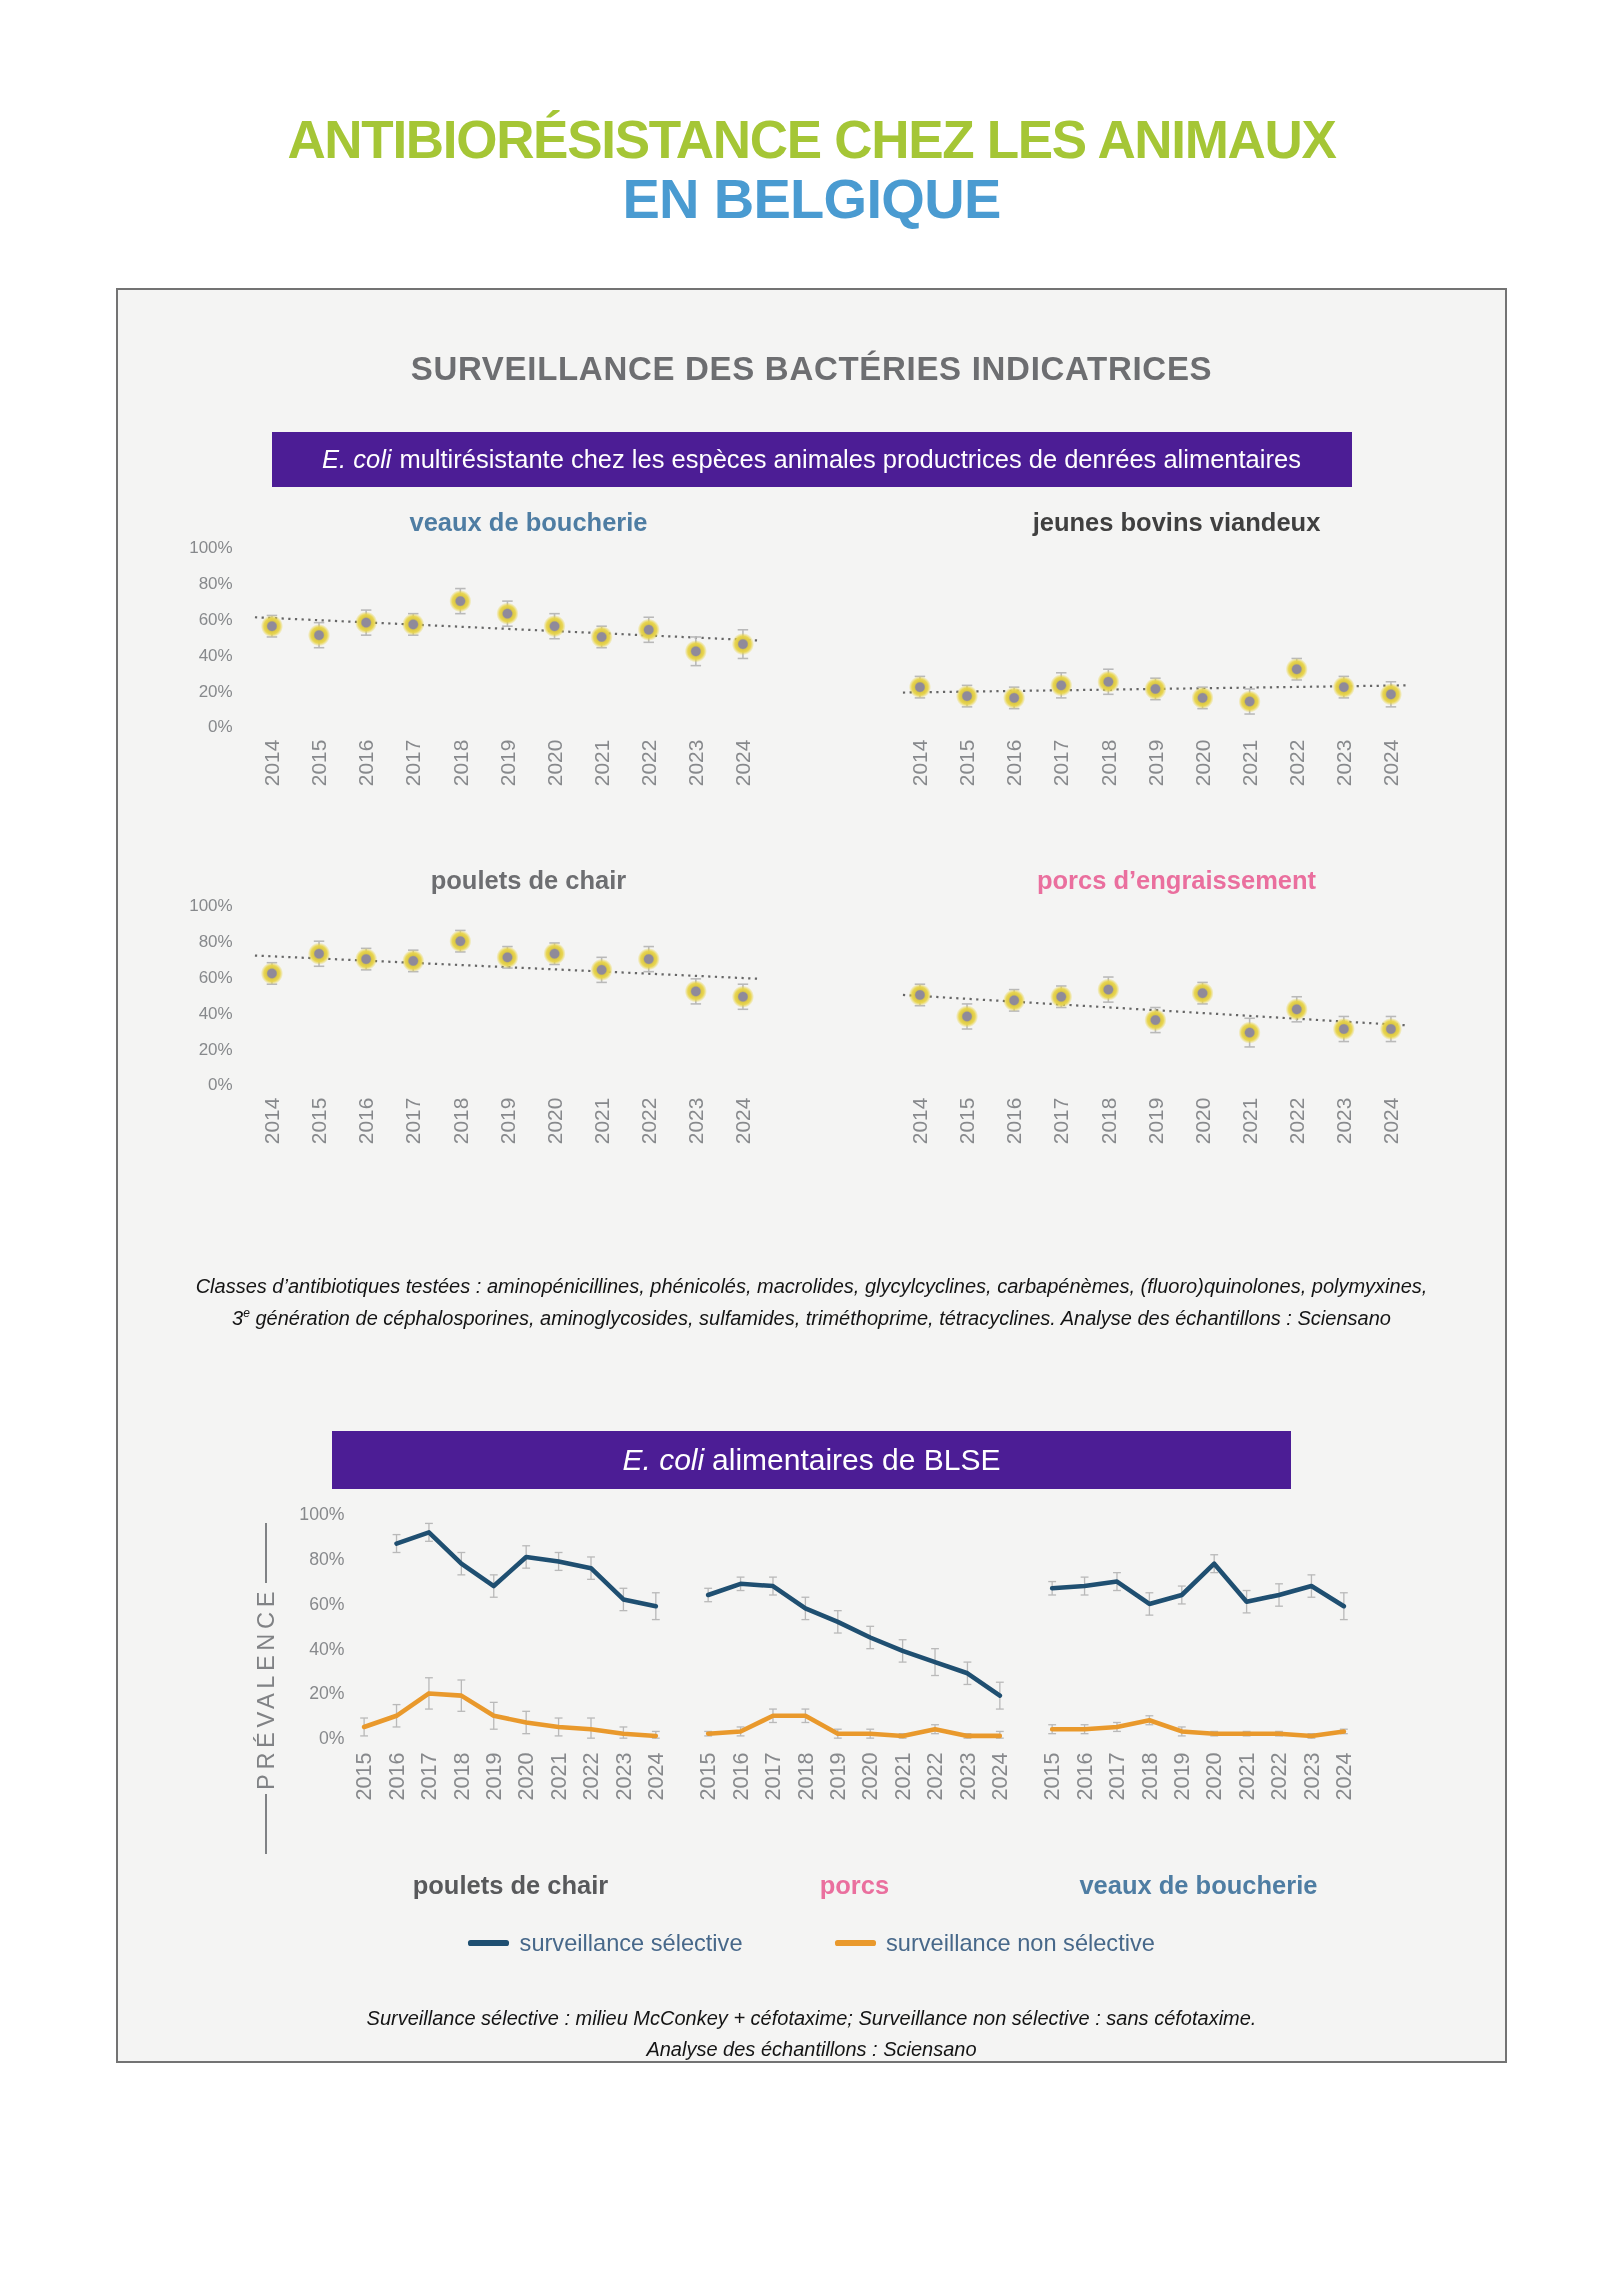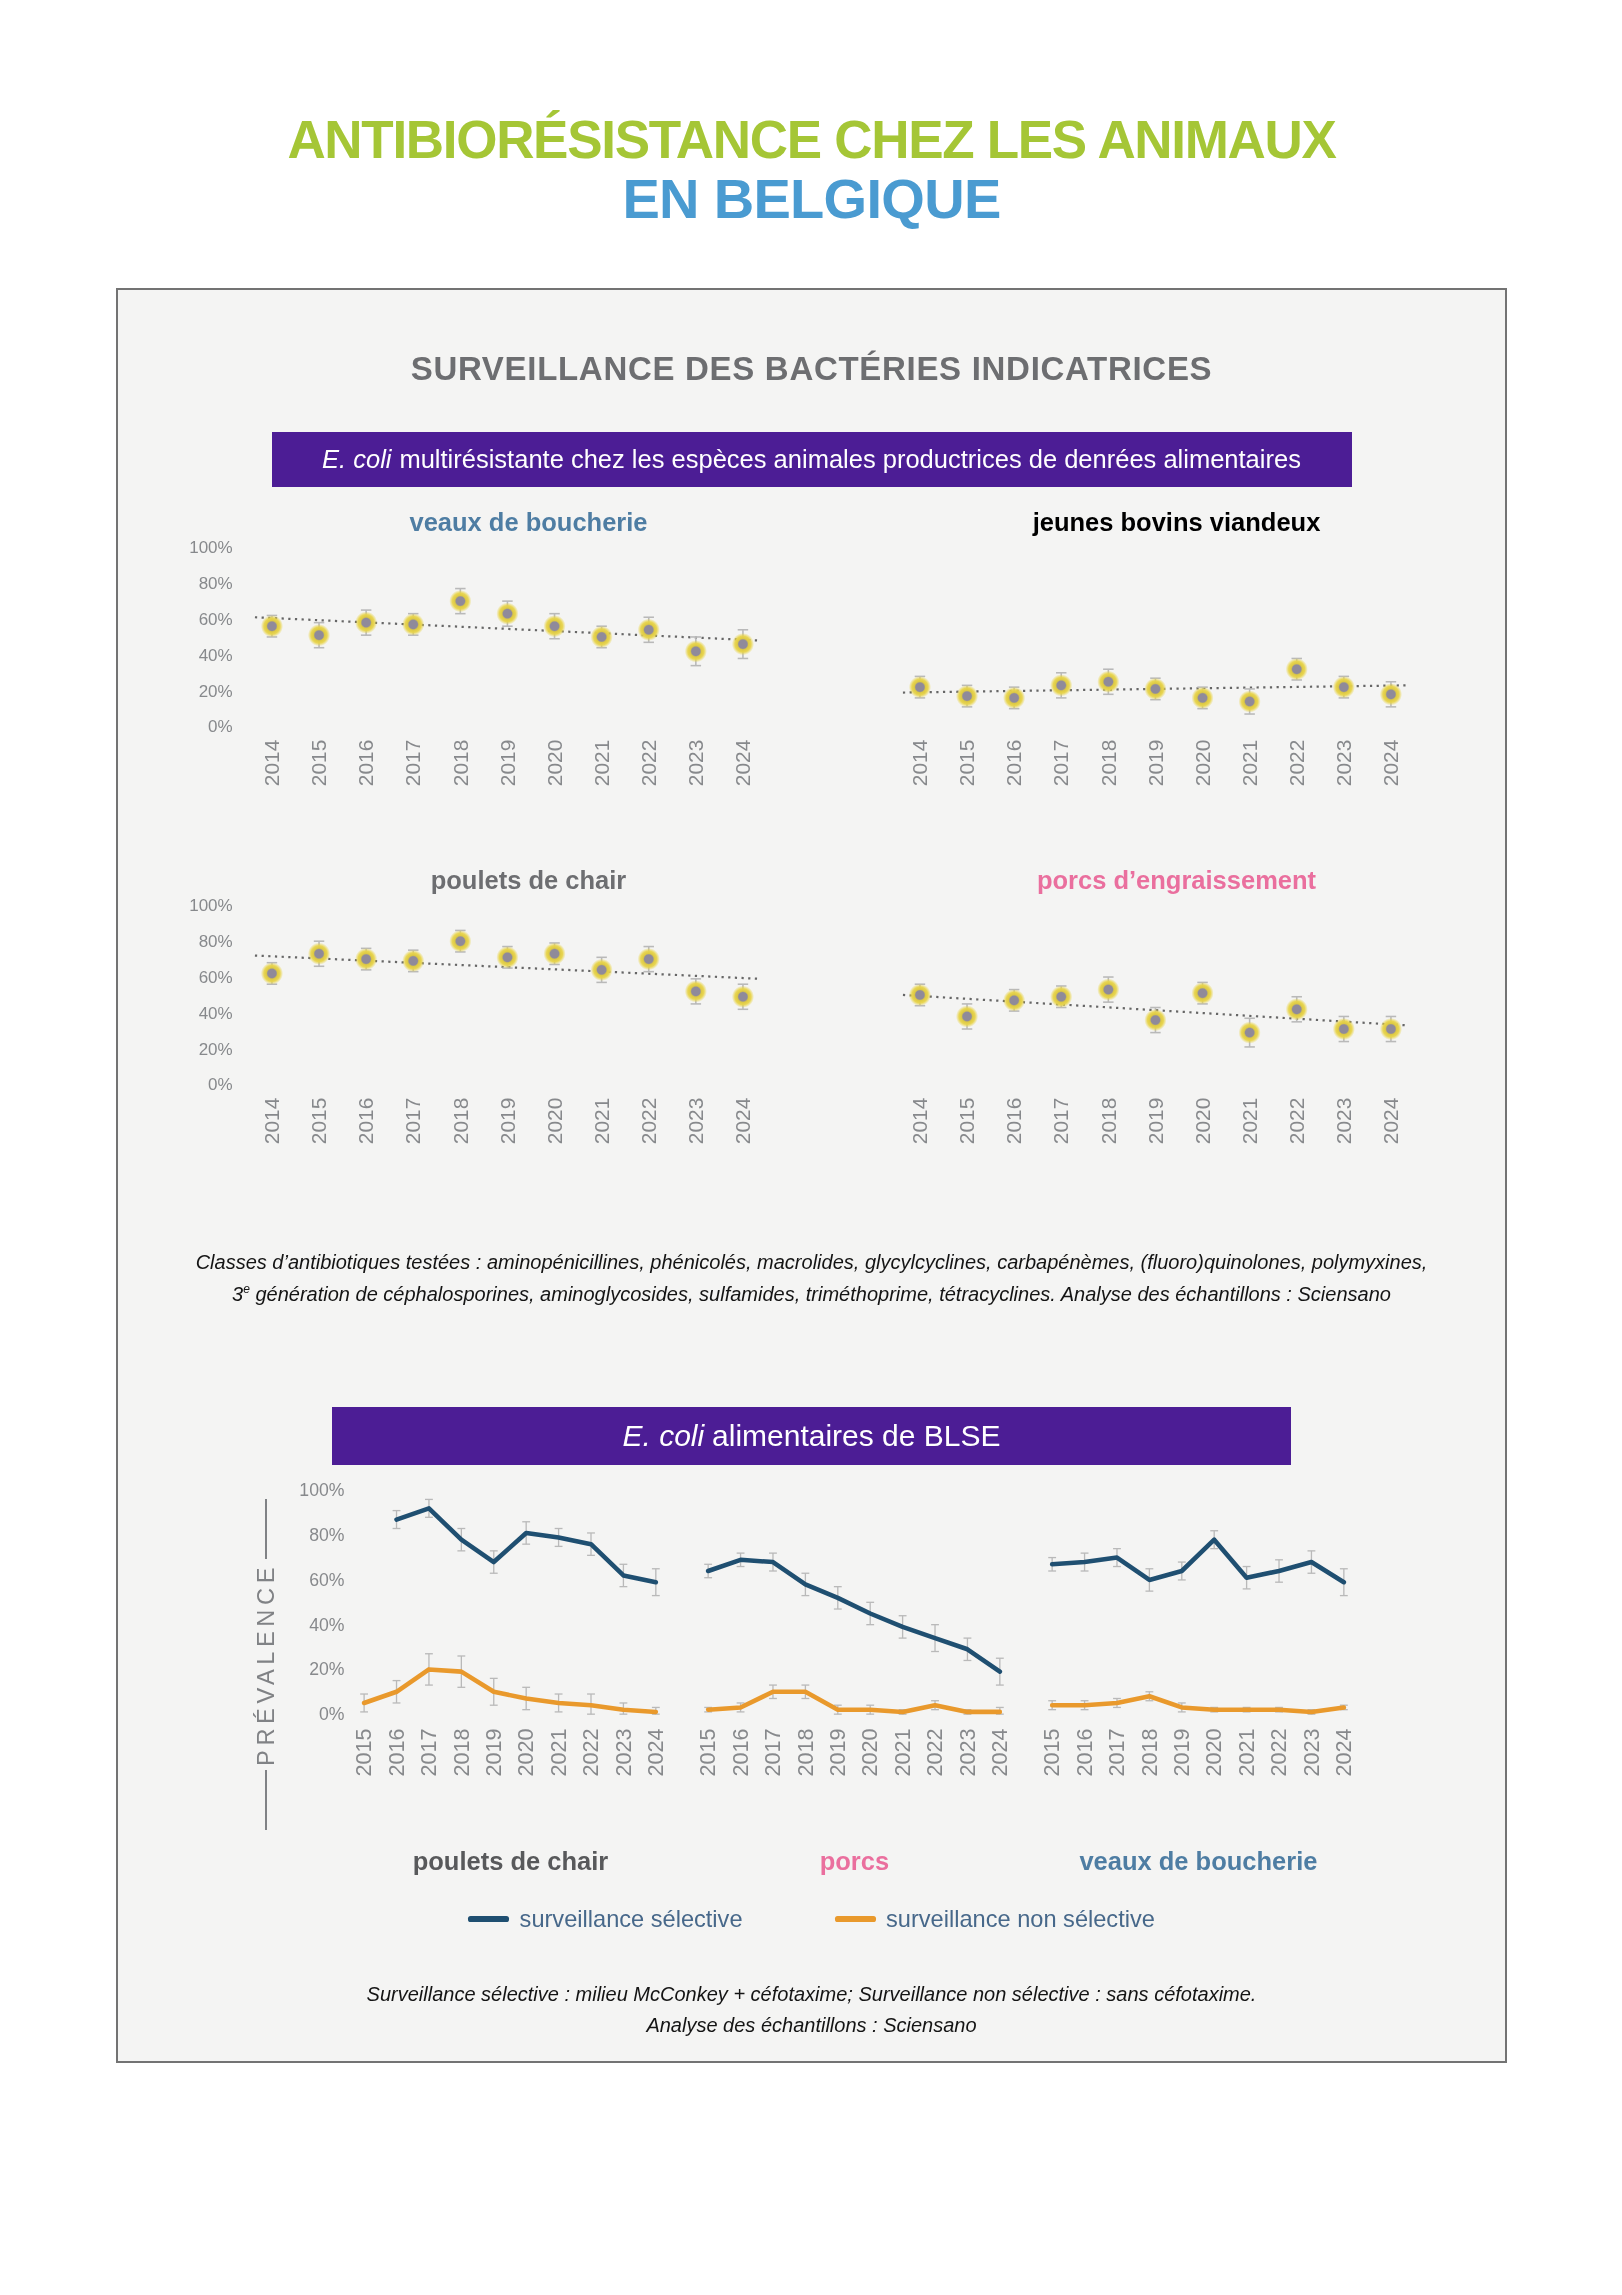"jeunes bovins viandeux" div.mdr-title { color: #000000 -> #404040 }
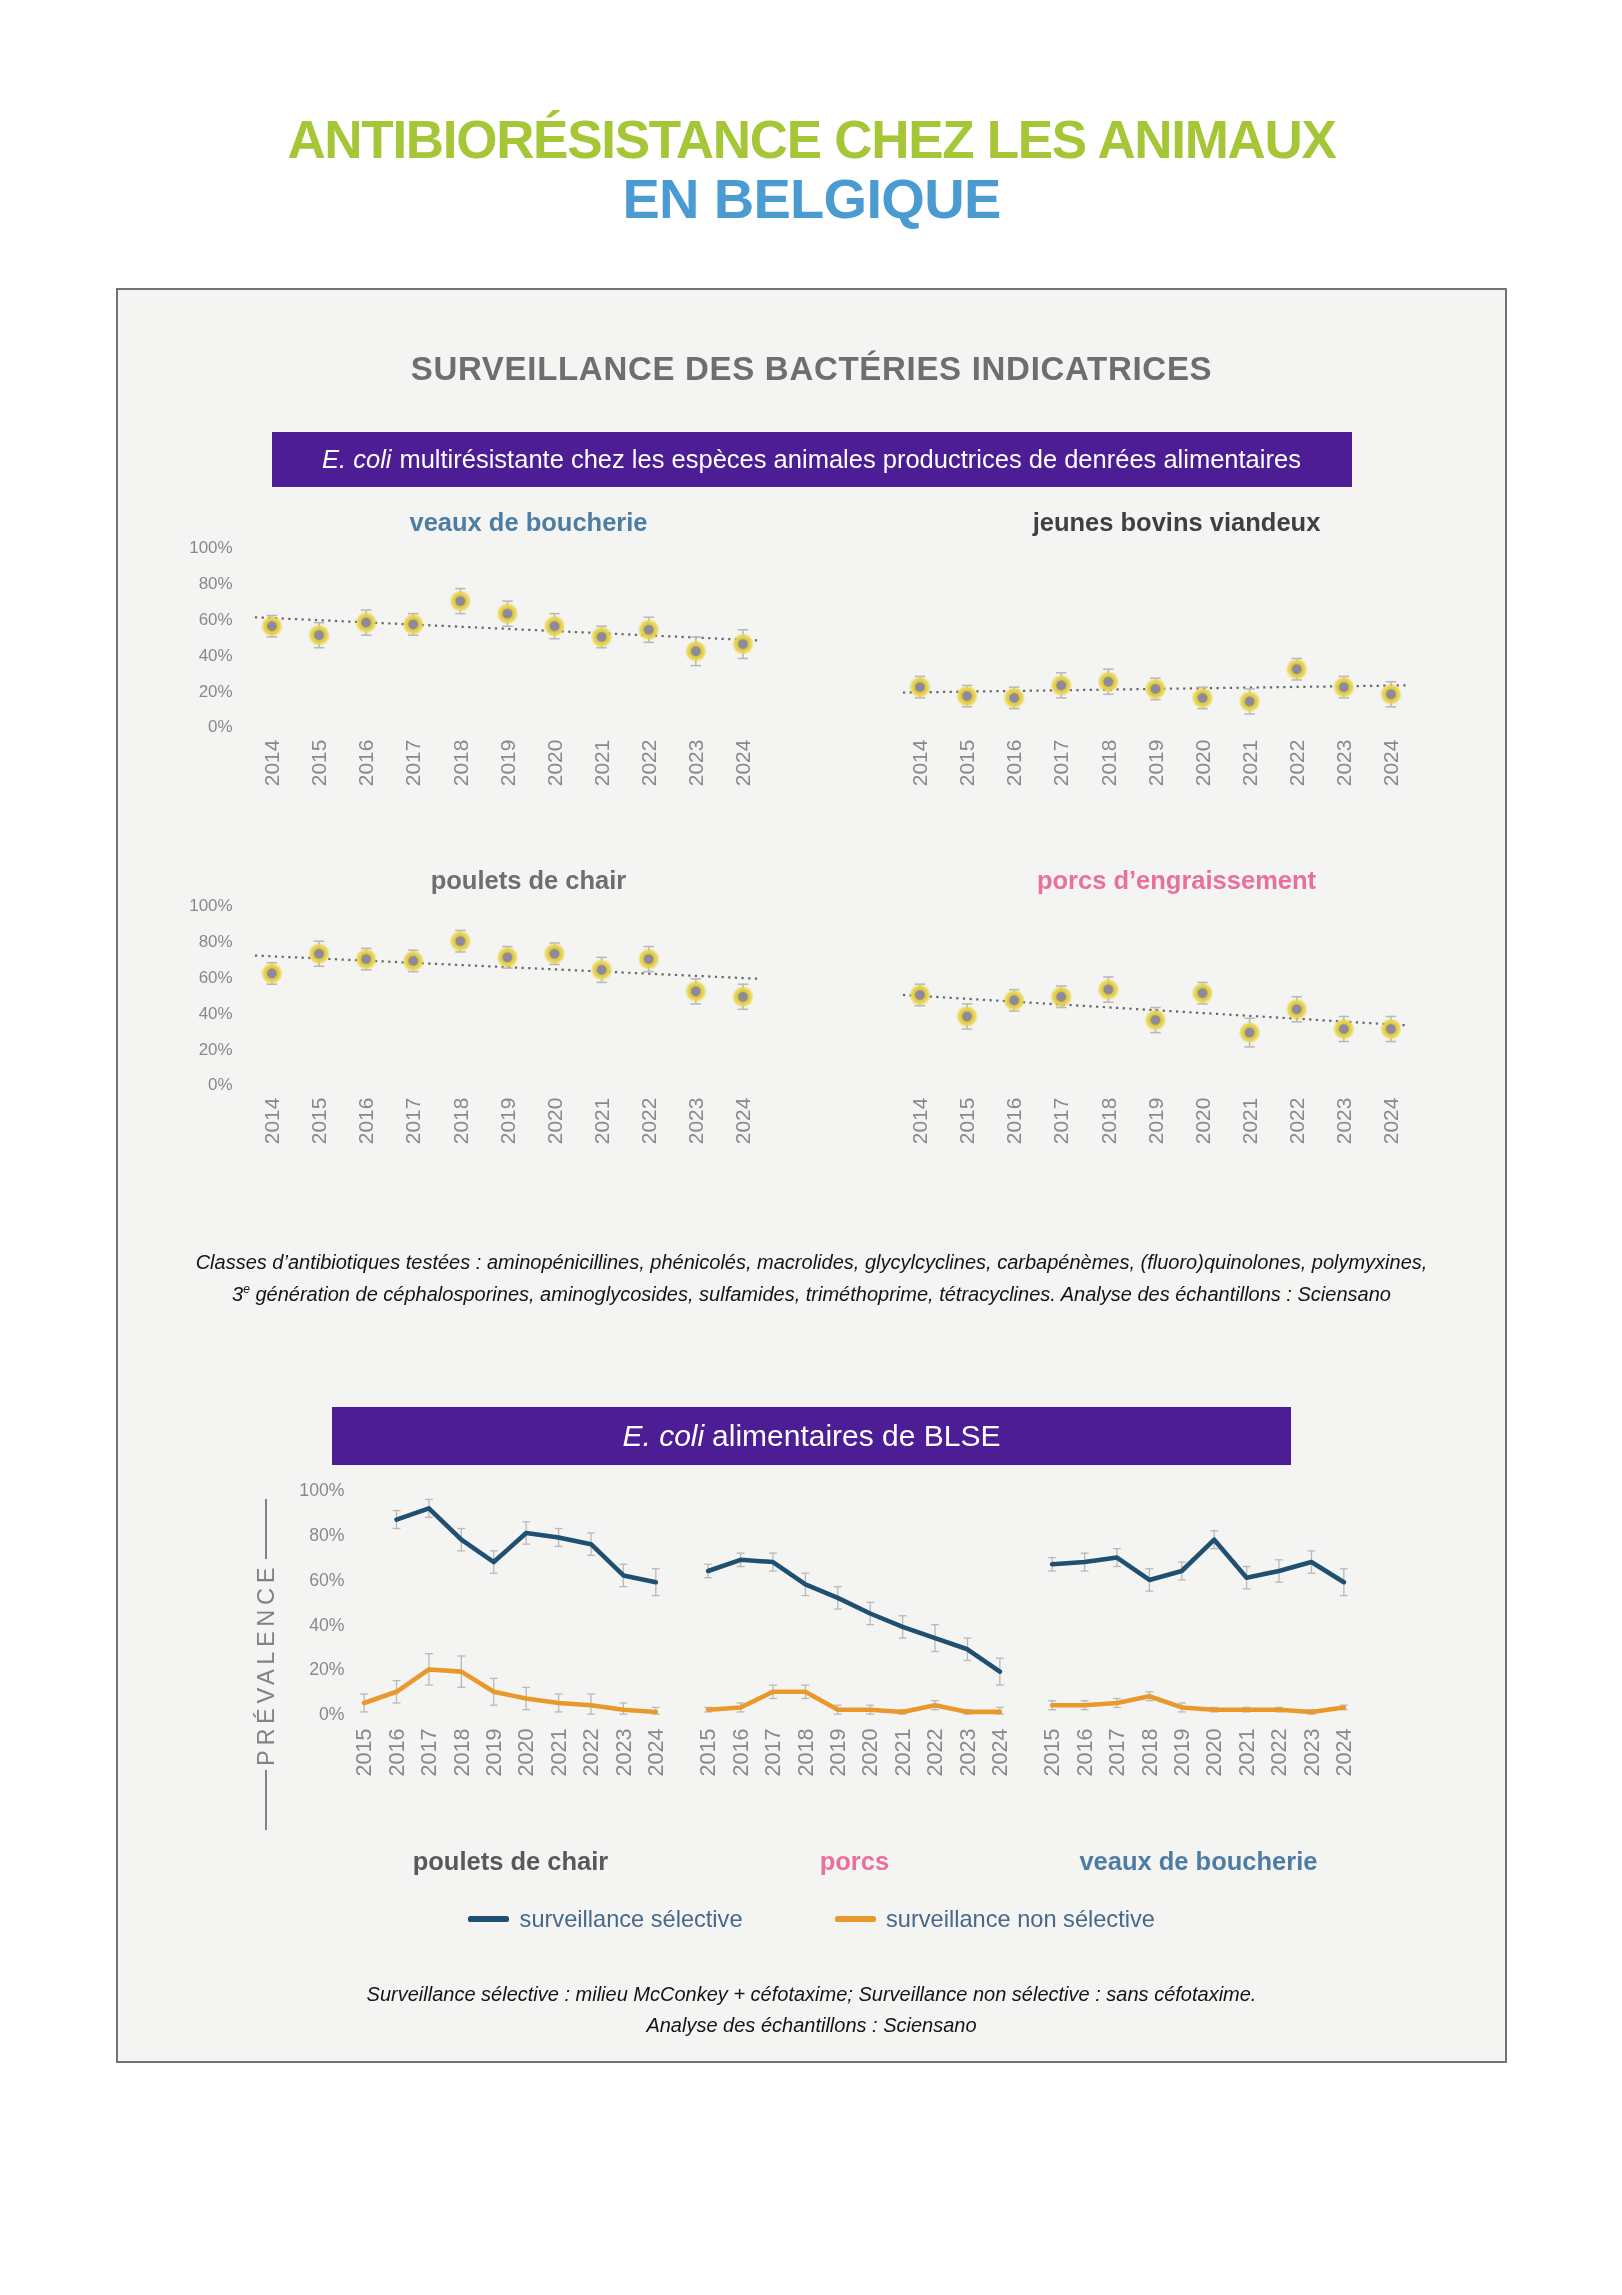"Classes d’antibiotiques testées :" .classes-note { margin-top: 51px -> 75px }
